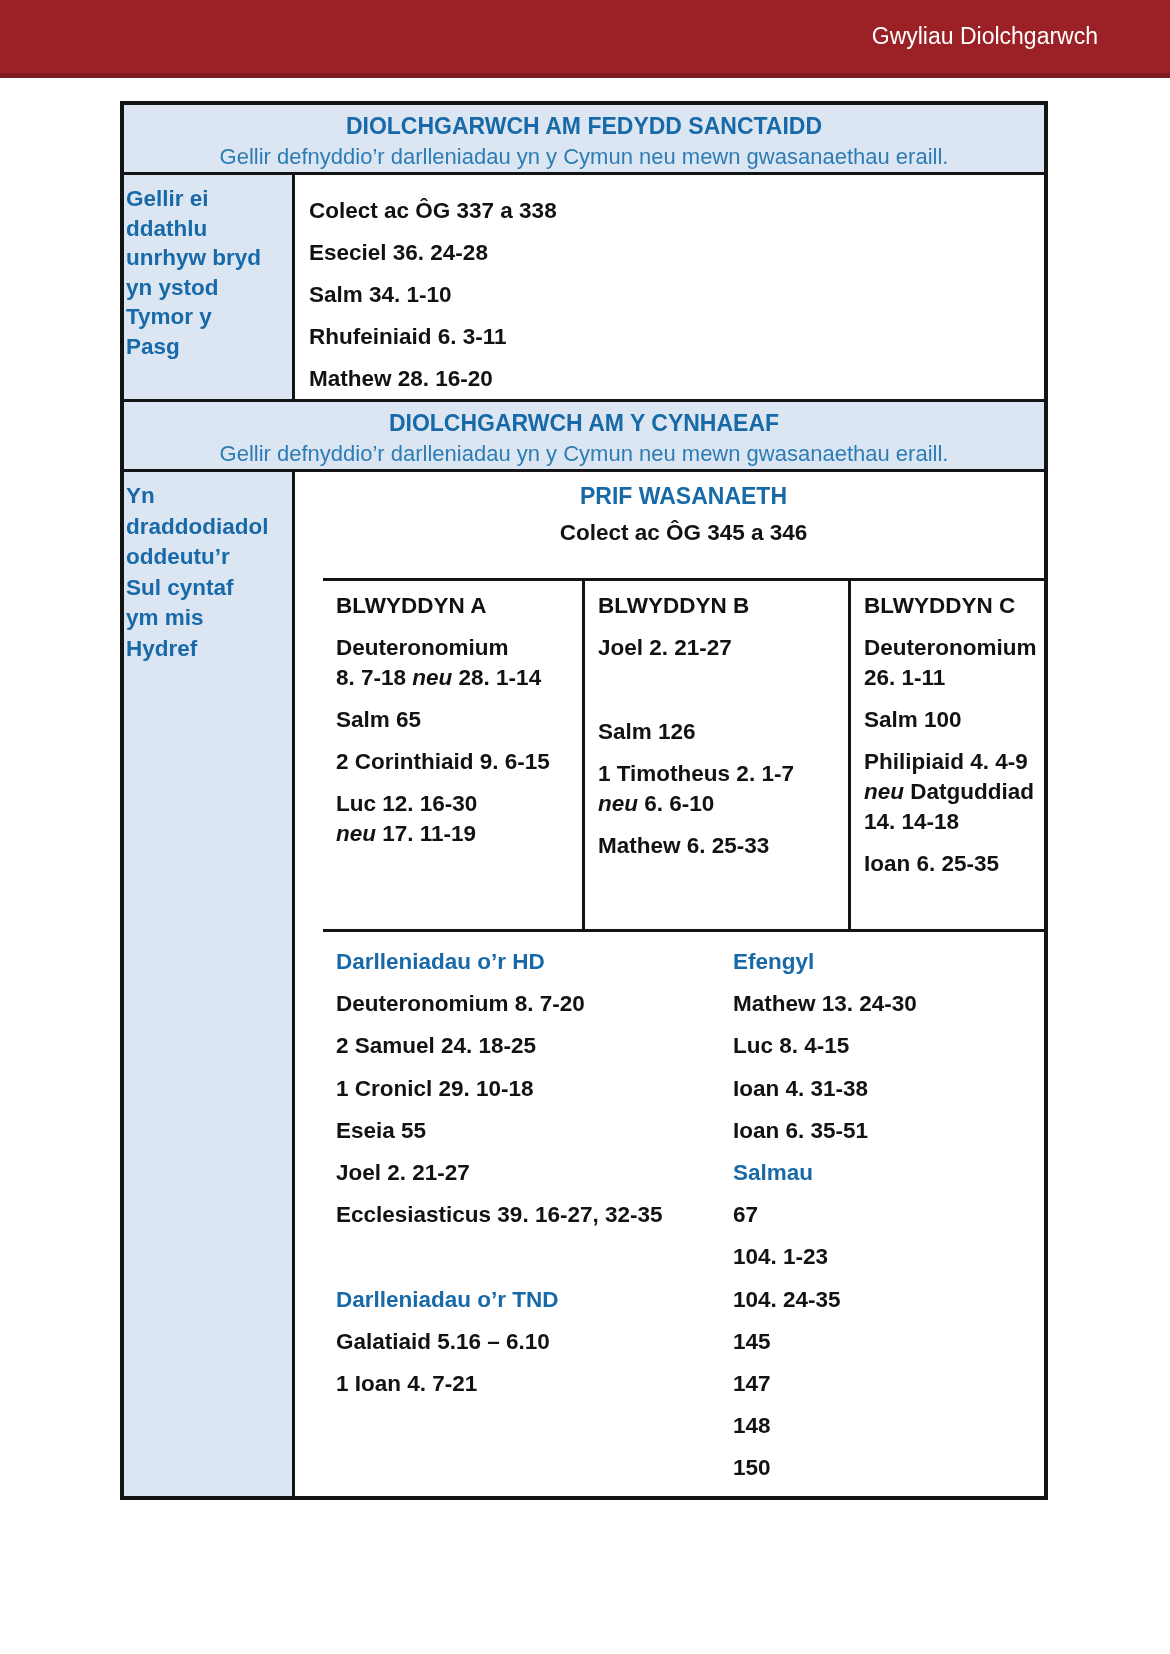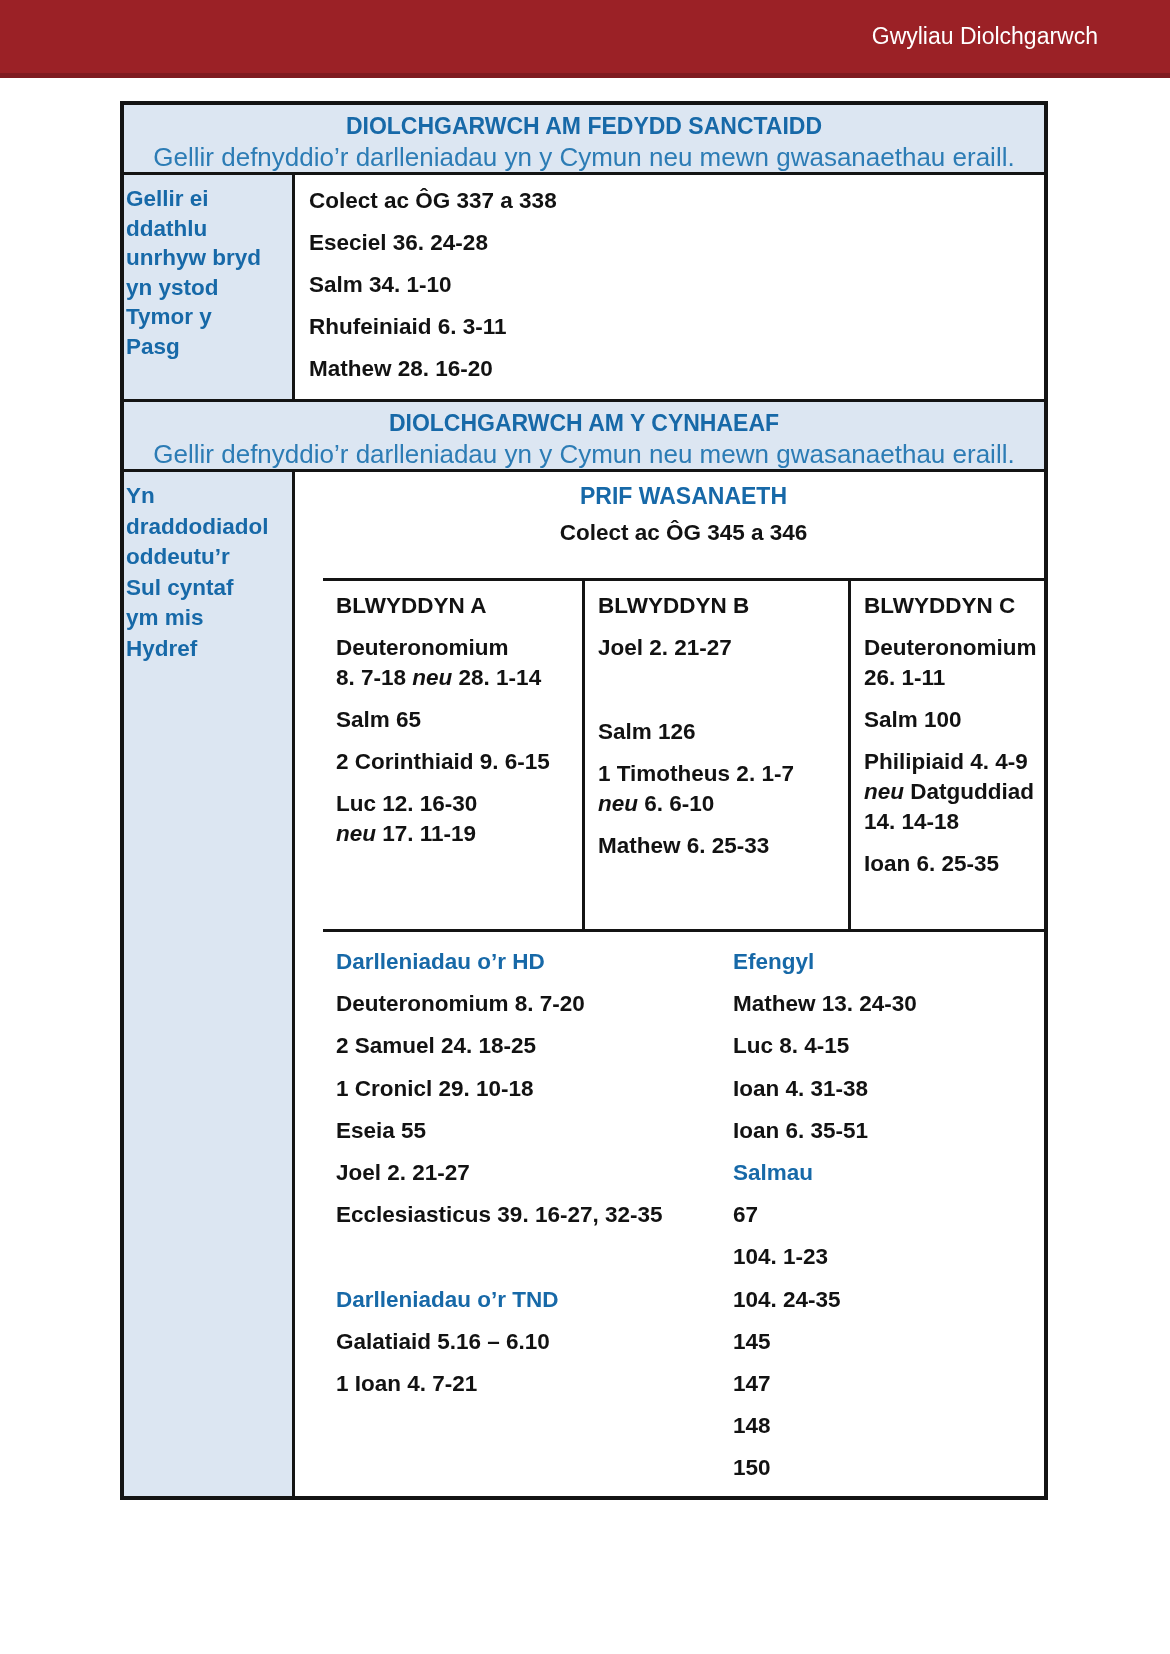"Gellir defnyddio’r darlleniadau yn y" .thead .s { font-size: 26px -> 22px }
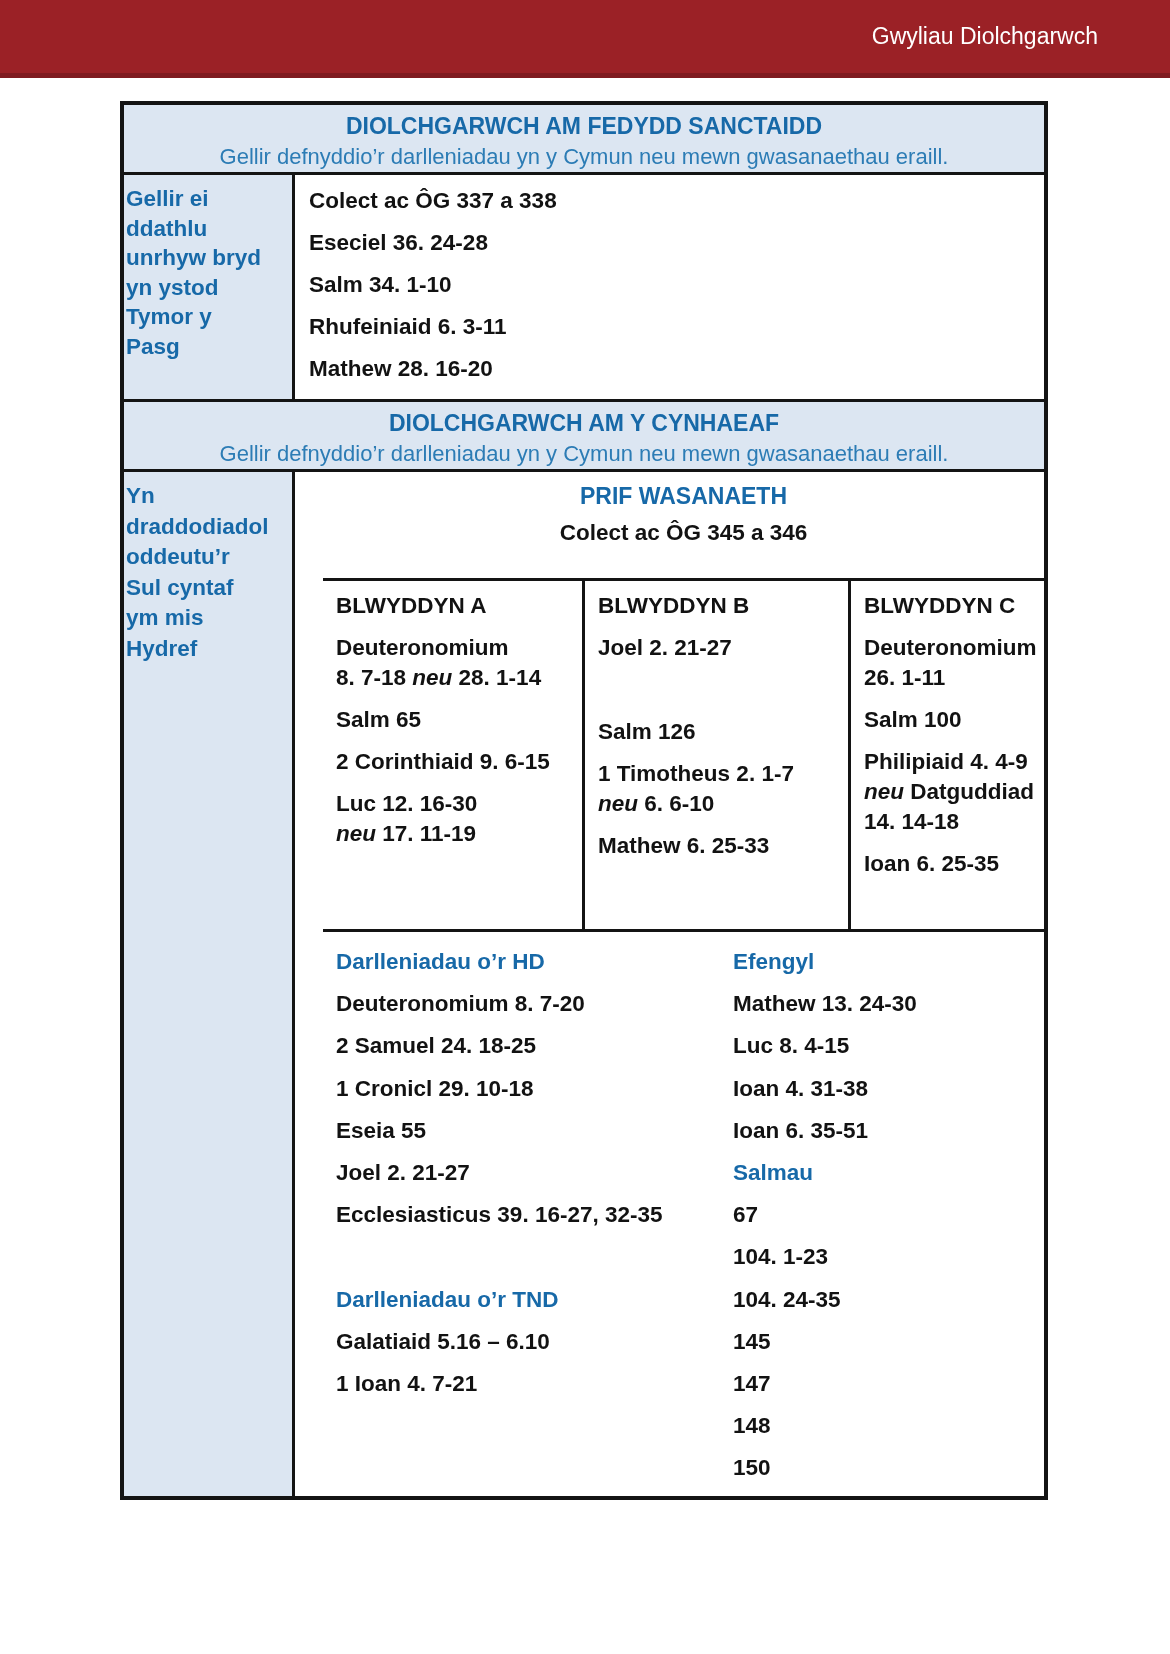"Colect ac ÔG 337 a" .readings { padding: 11px 0 0 14px -> 21px 0 0 14px }
